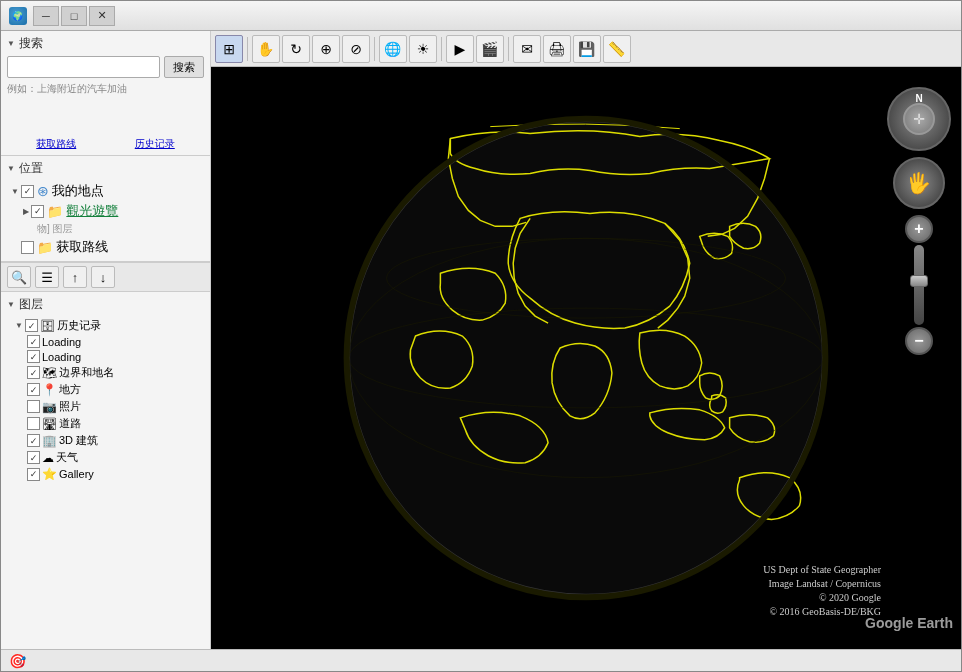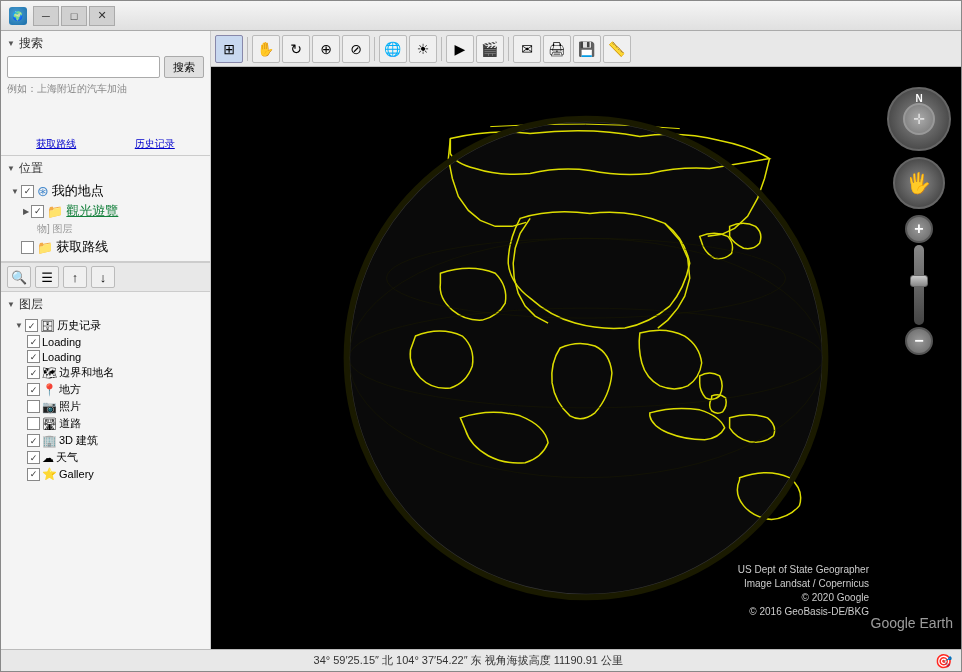"US Dept of State Geographer" #globe-overlay-text { font-family: Liberation Sans, sans-serif -> Liberation Serif, serif; right: 92px -> 80px }
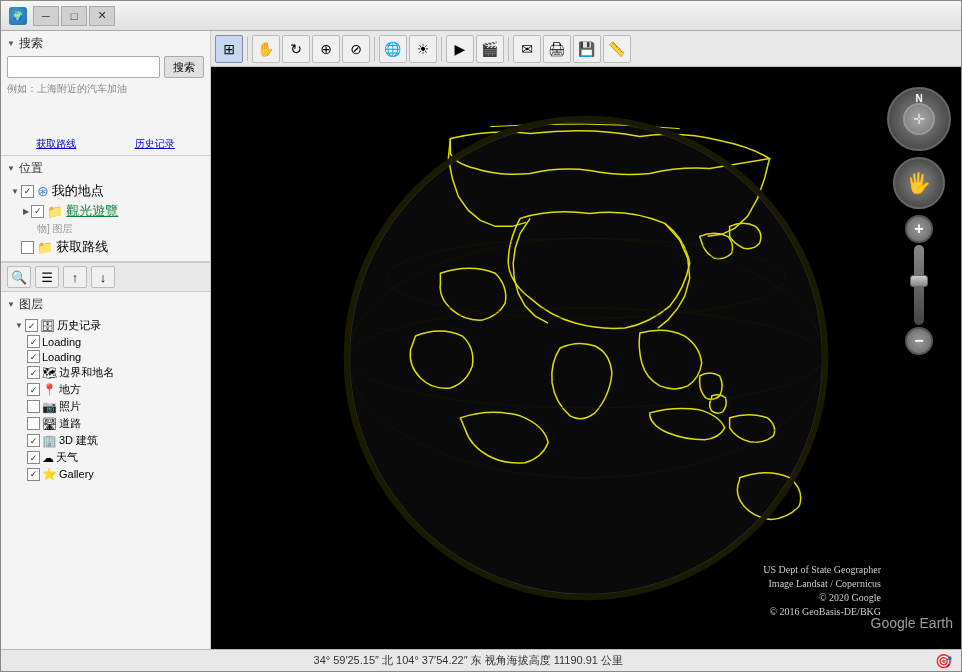"Google Earth" #google-earth-watermark { font-weight: normal -> bold }
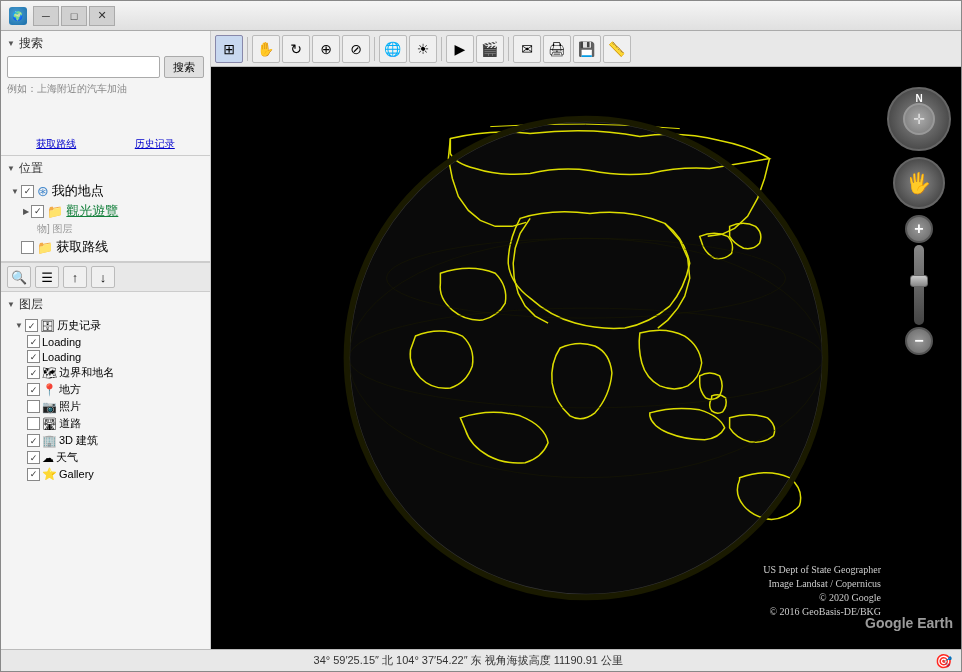"34° 59′25.15″ 北 104° 37′54.22″" span.coords { html: <span>34° 59′25.15″ 北 104° 37′54.22″ 东 视角海拔高度 11190.91 公里</span> -> none }
